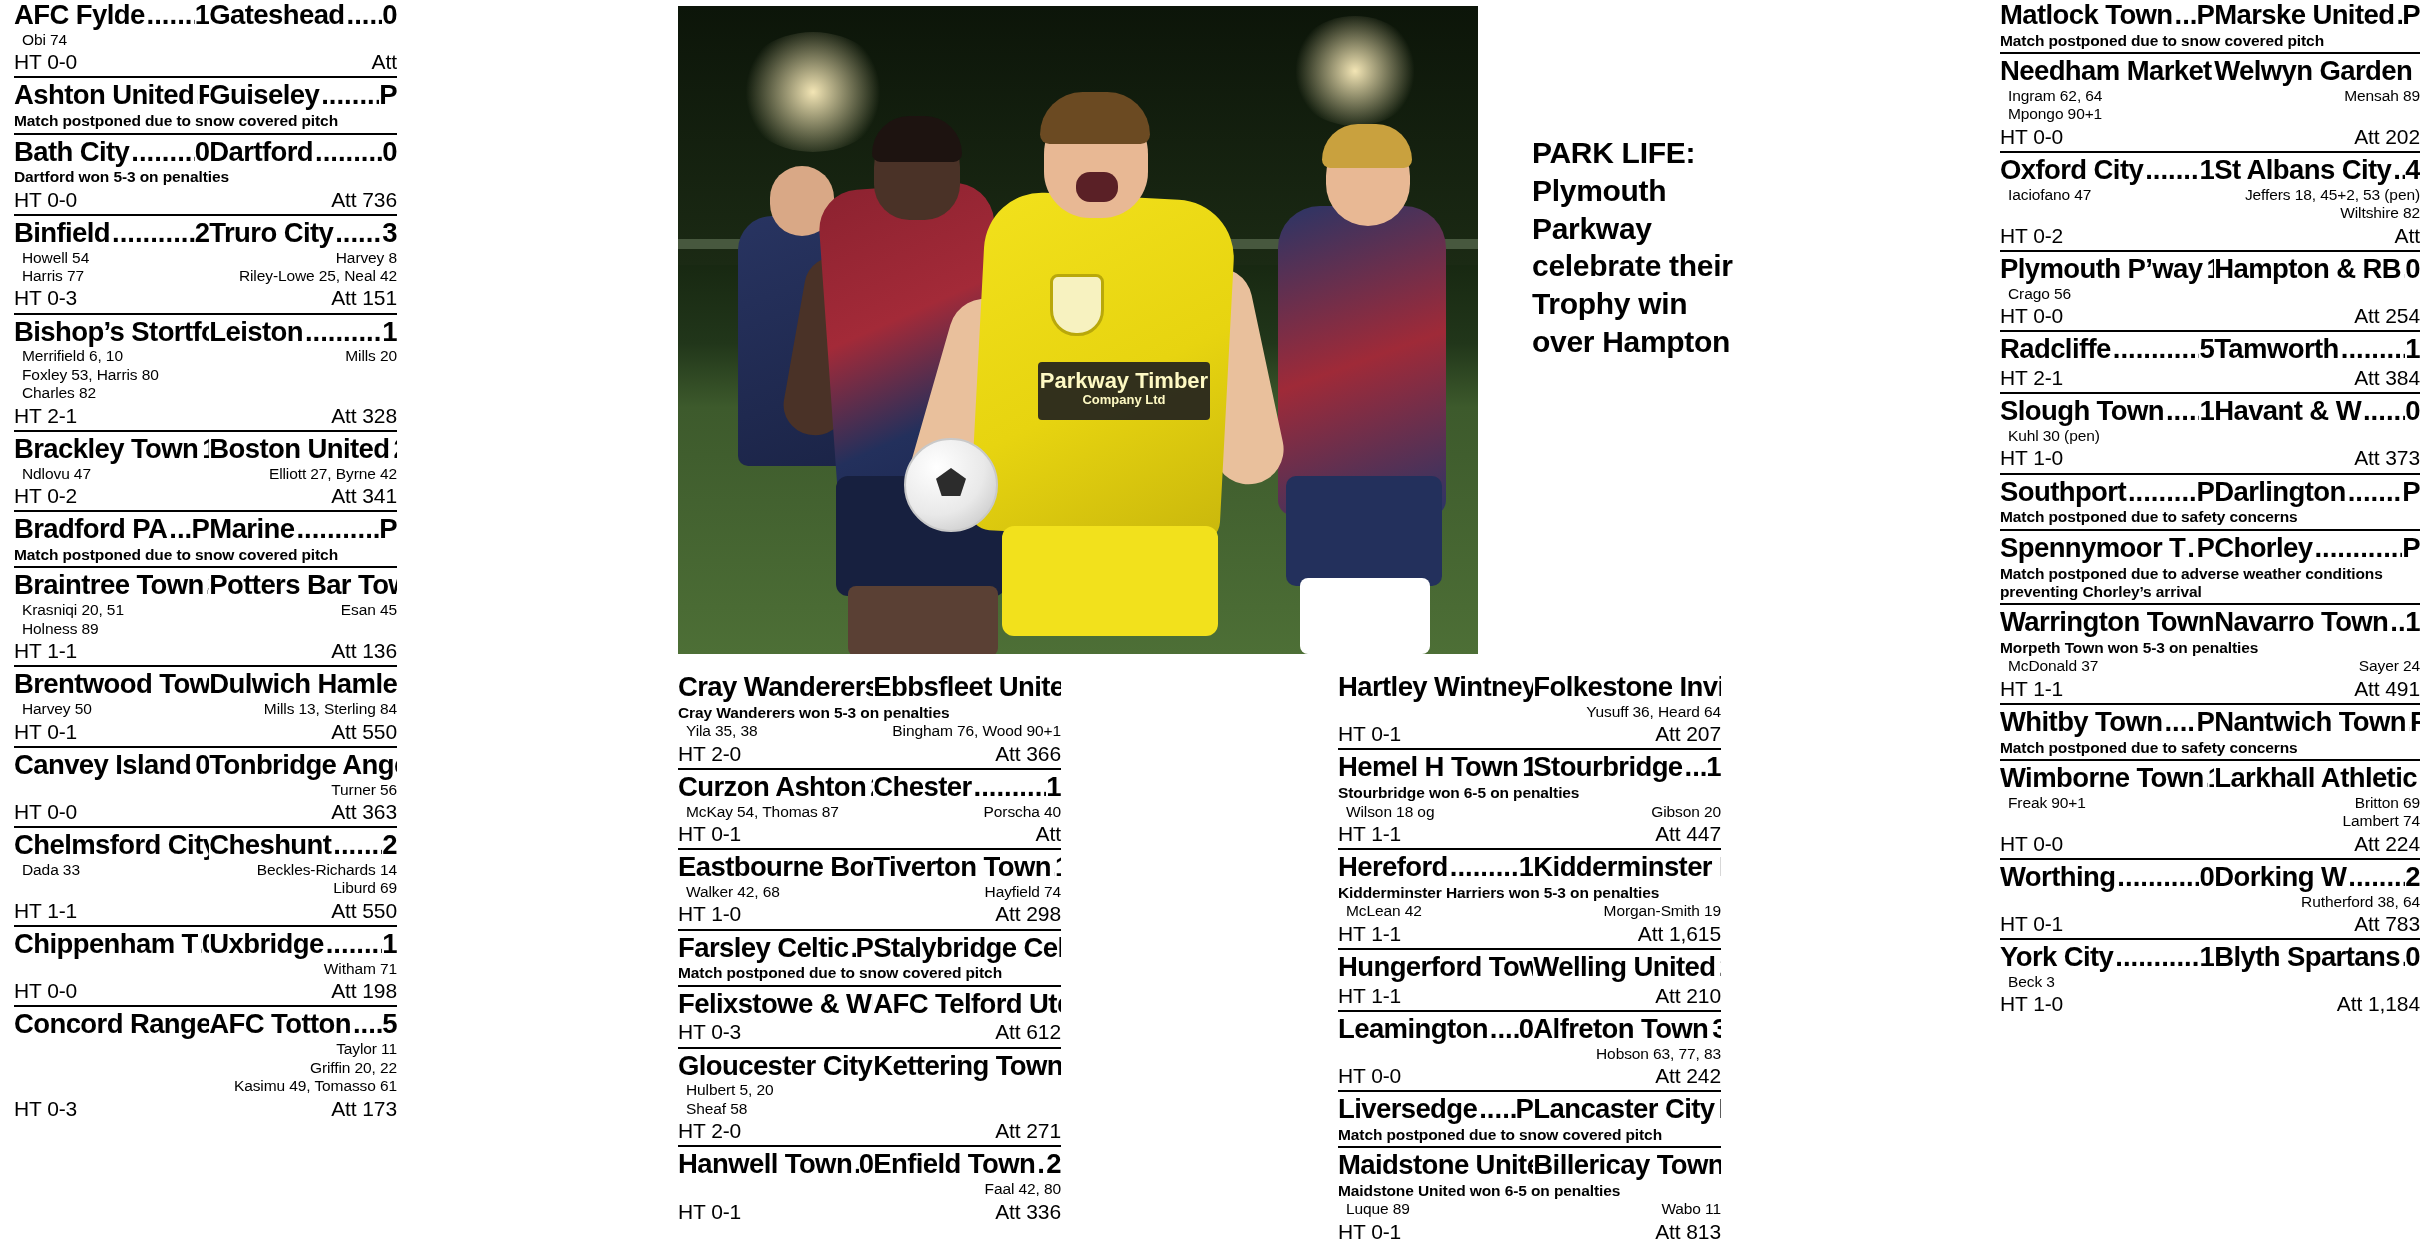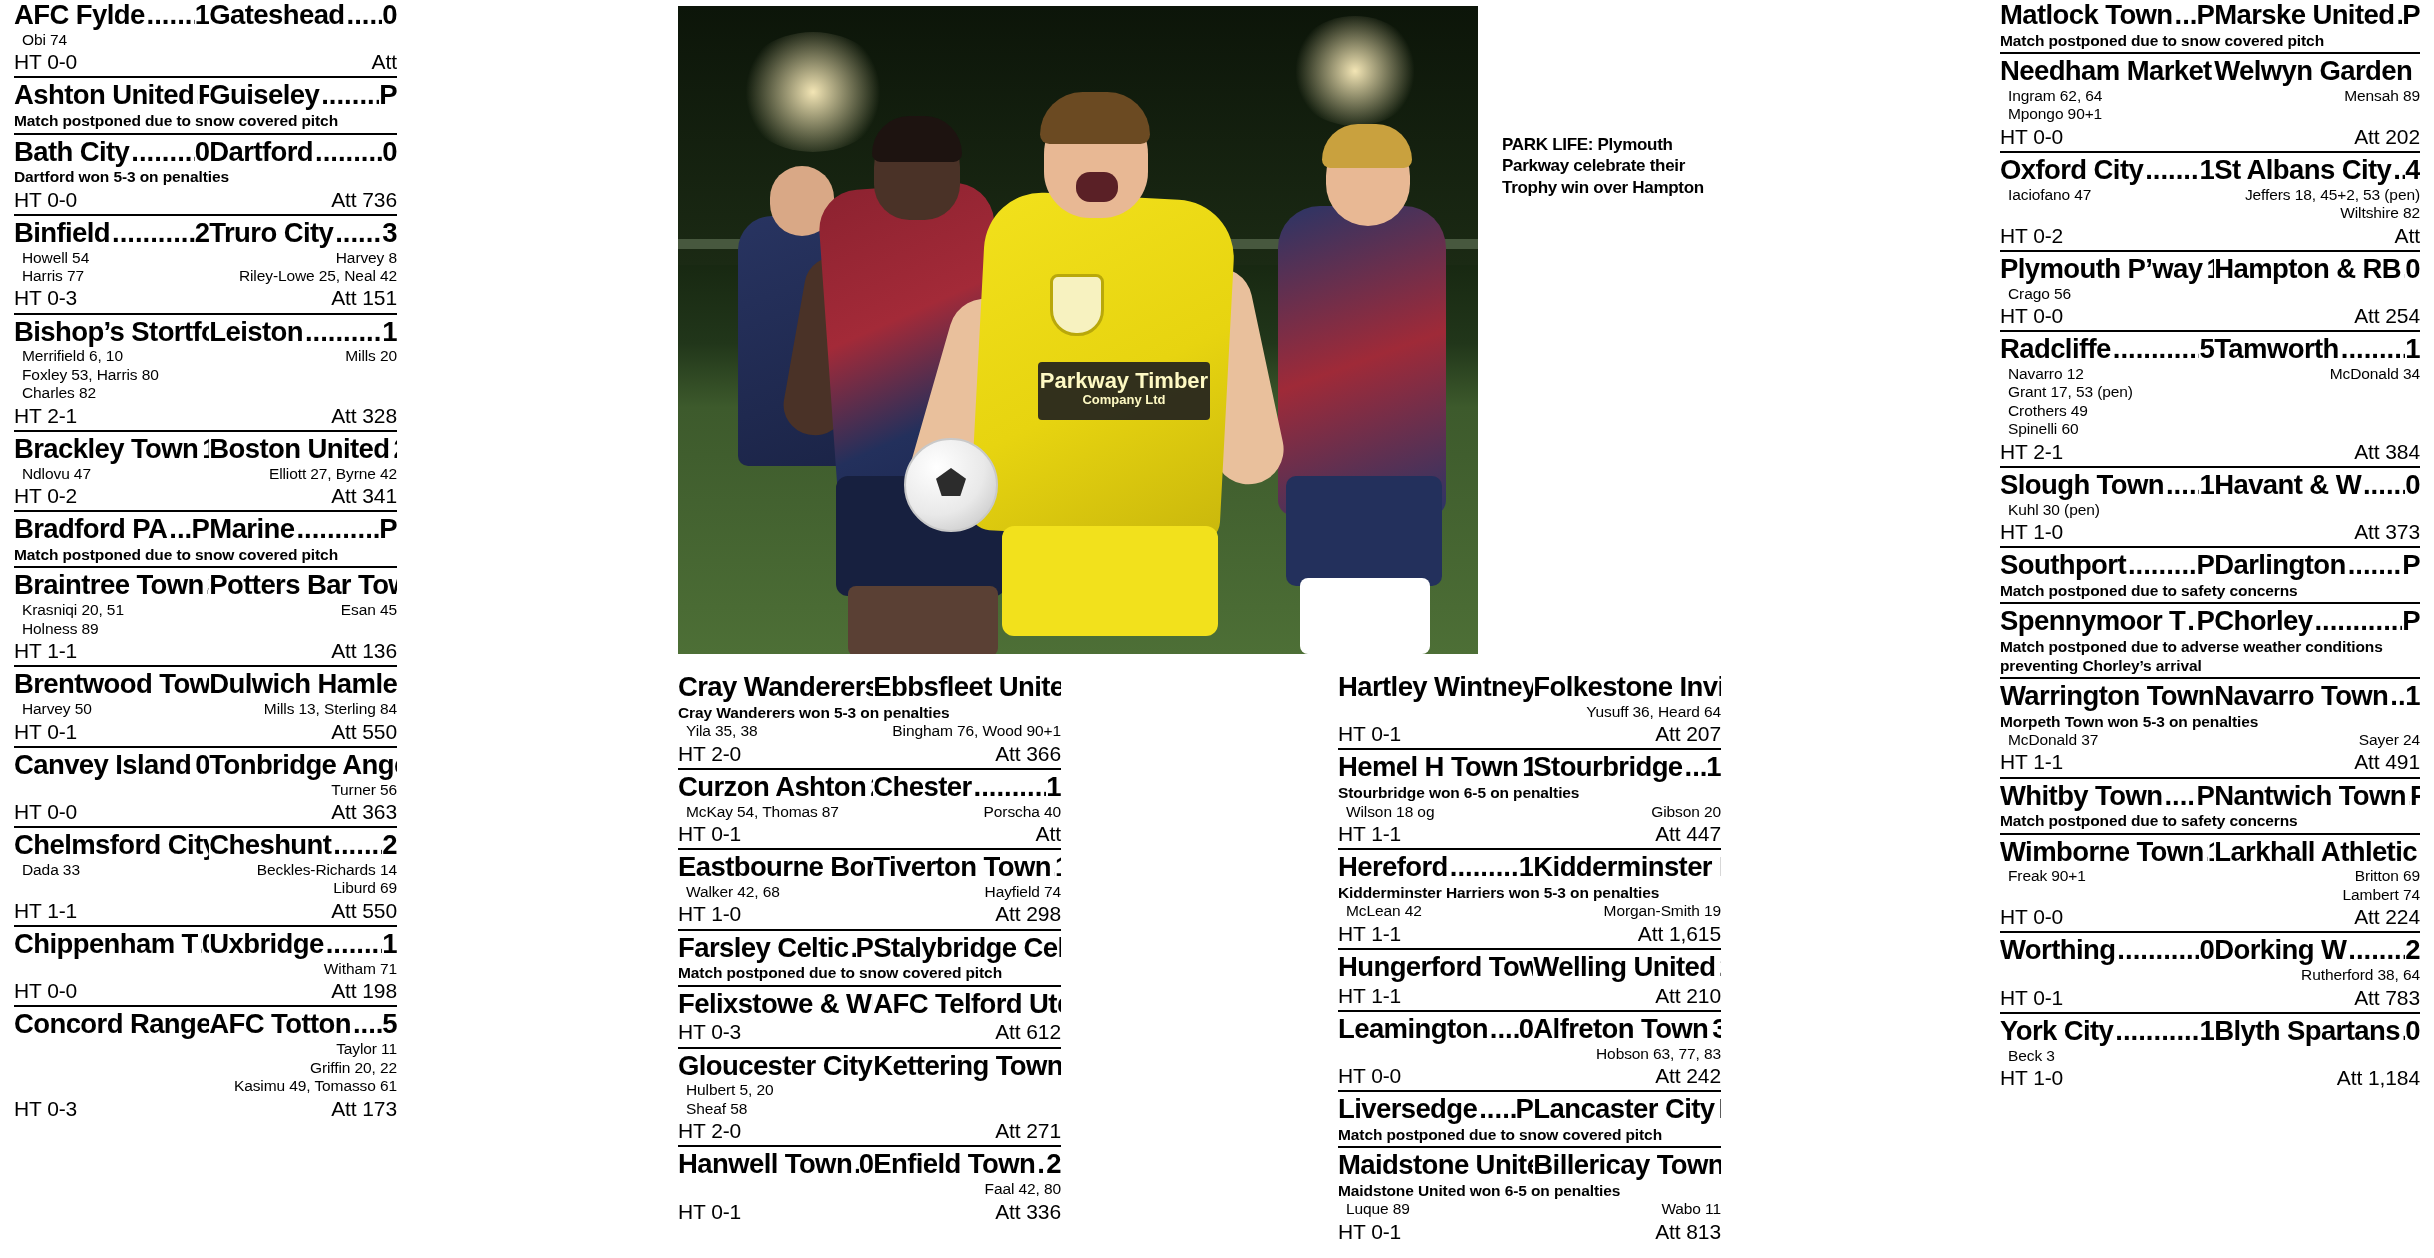"PARK LIFE: Plymouth Parkway celebrate" .caption { font-size: 17px -> 30px; left: 824px -> 854px }
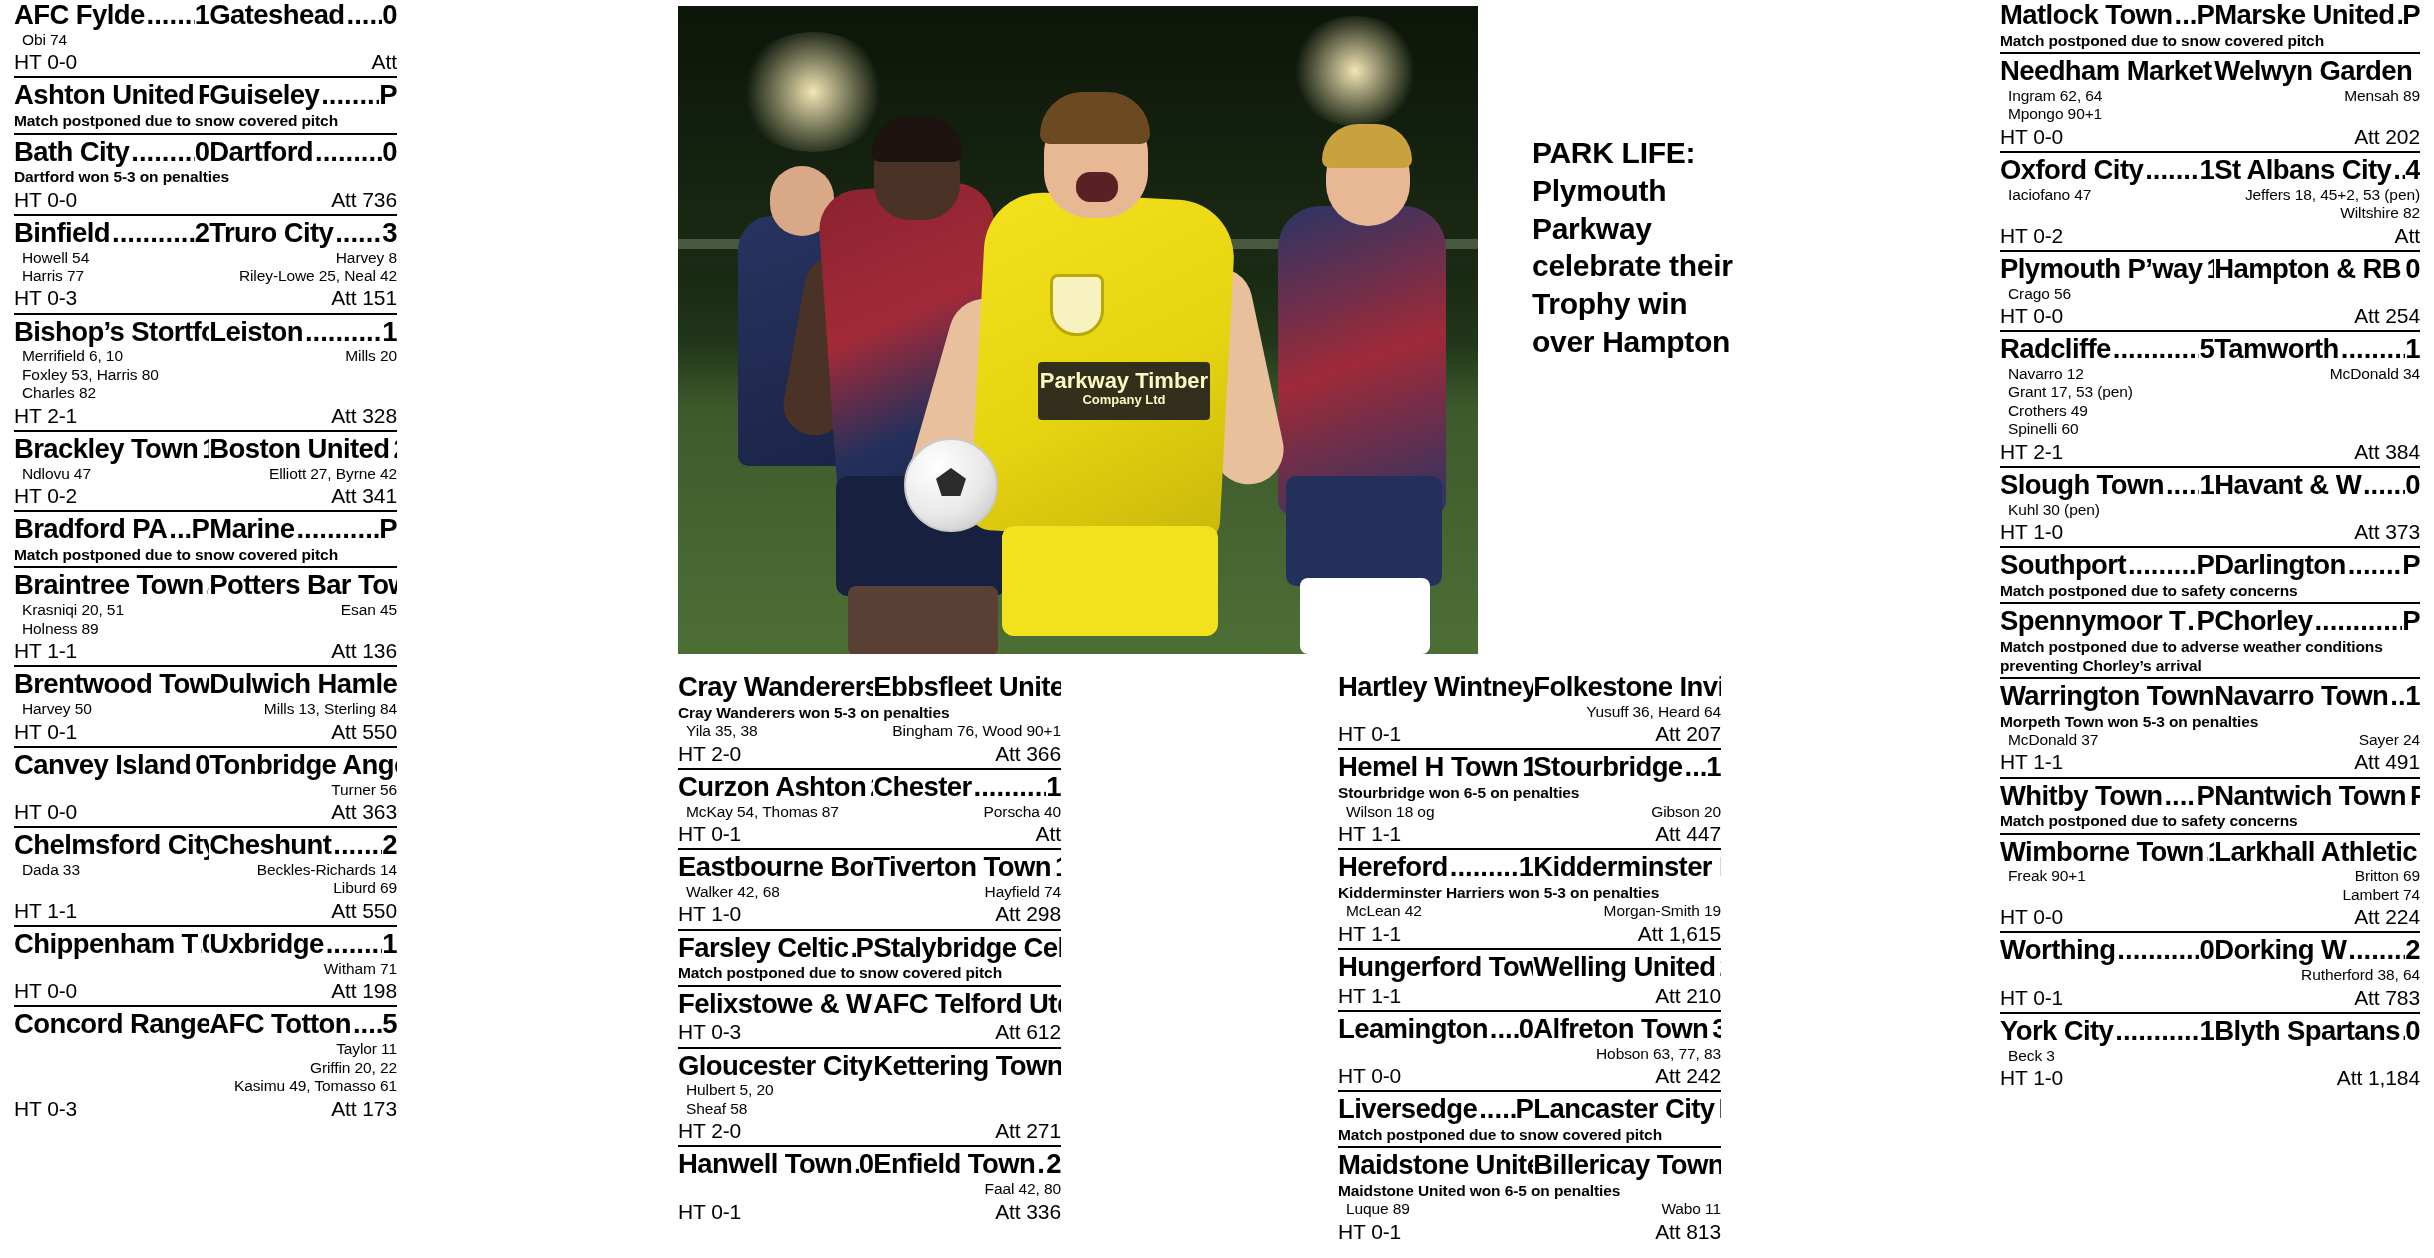"Navarro 12" div.scorers { html: <div> <div> <div>Navarro 12</div> <div>McDonald 34</div> </div> <div> <div>Grant 17, 53 (pen)</div> <div></div> </div> <div> <div>Crothers 49</div> <div></div> </div> <div> <div>Spinelli 60</div> <div></div> </div> </div> -> none }
